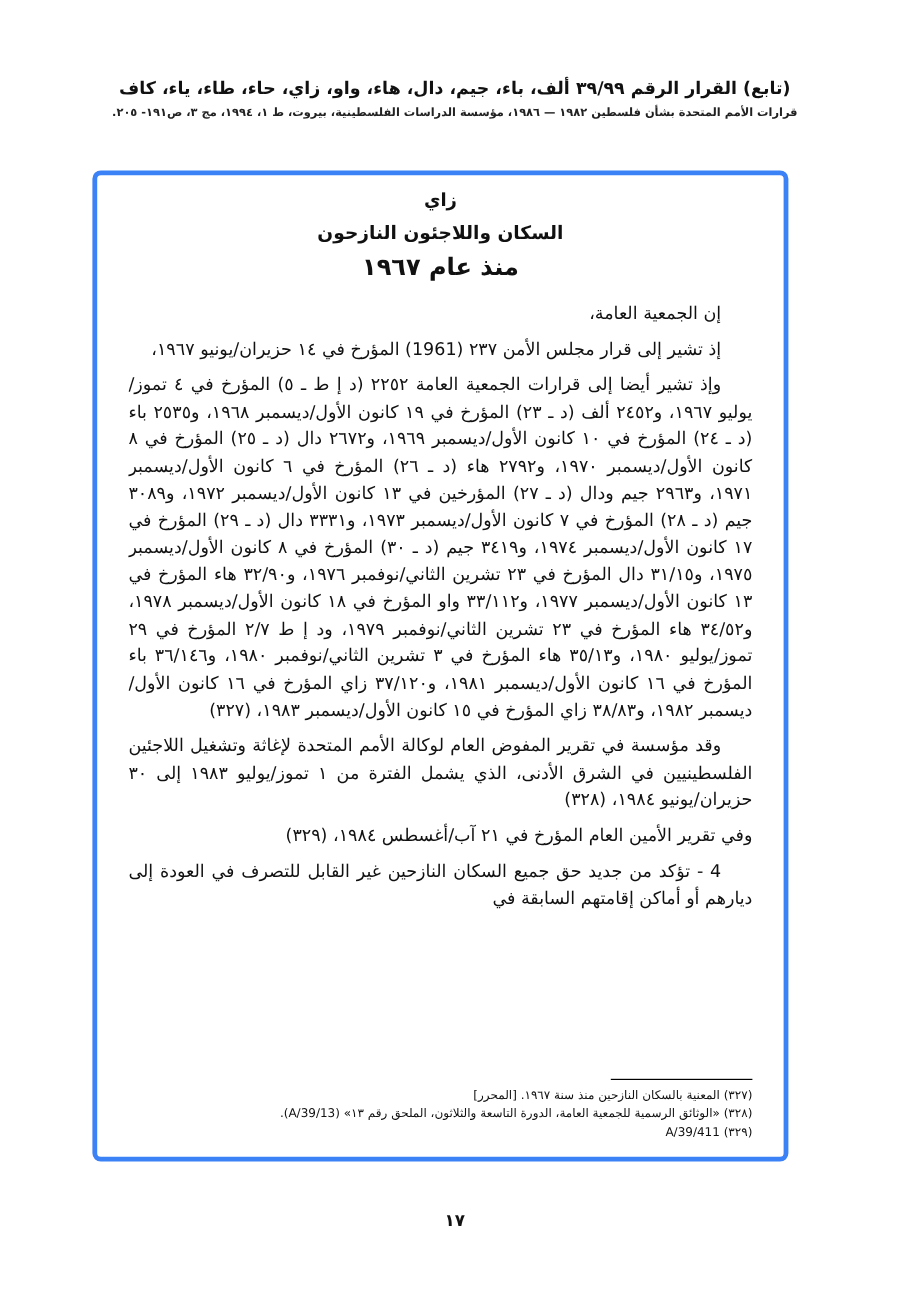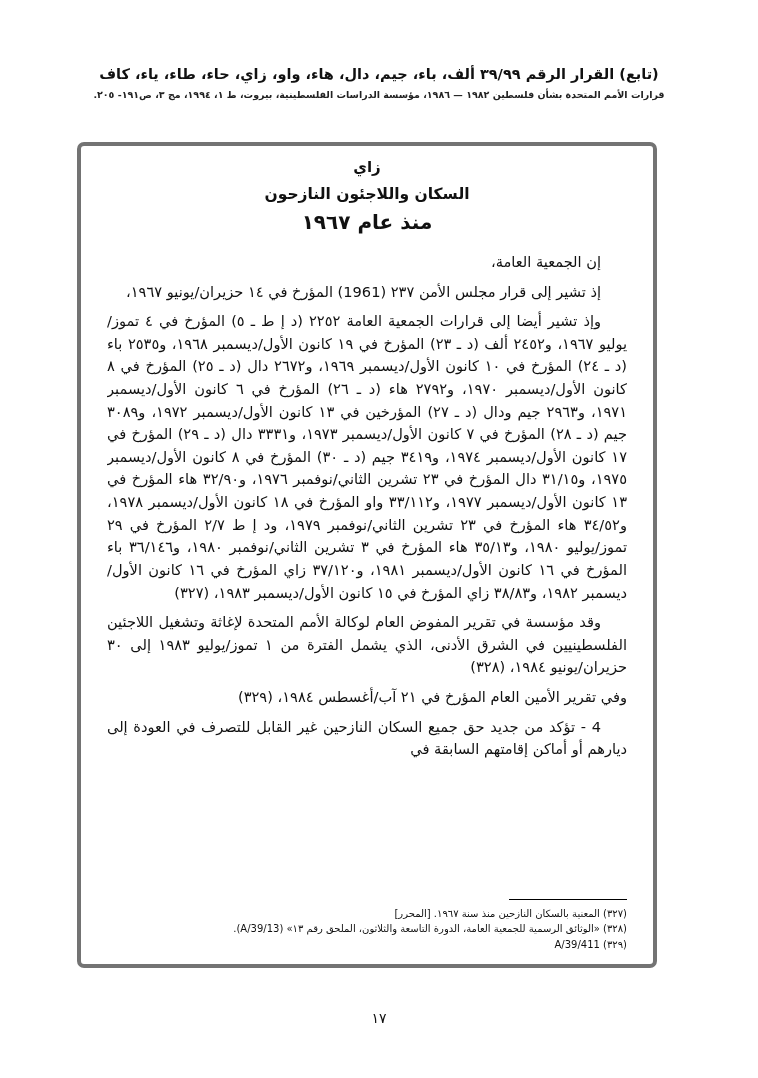"زاي" .green-box { border: 4px solid #737373 -> 4px solid #3b82f6 }
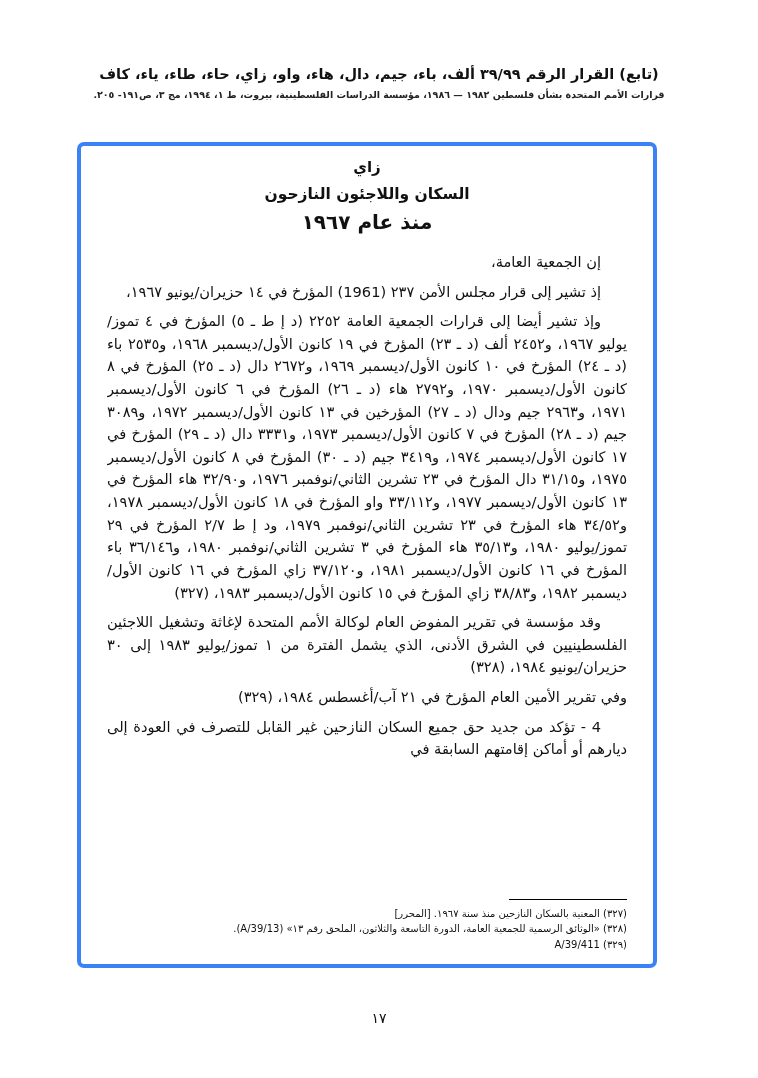"١٧" .page-number { font-weight: normal -> bold }
